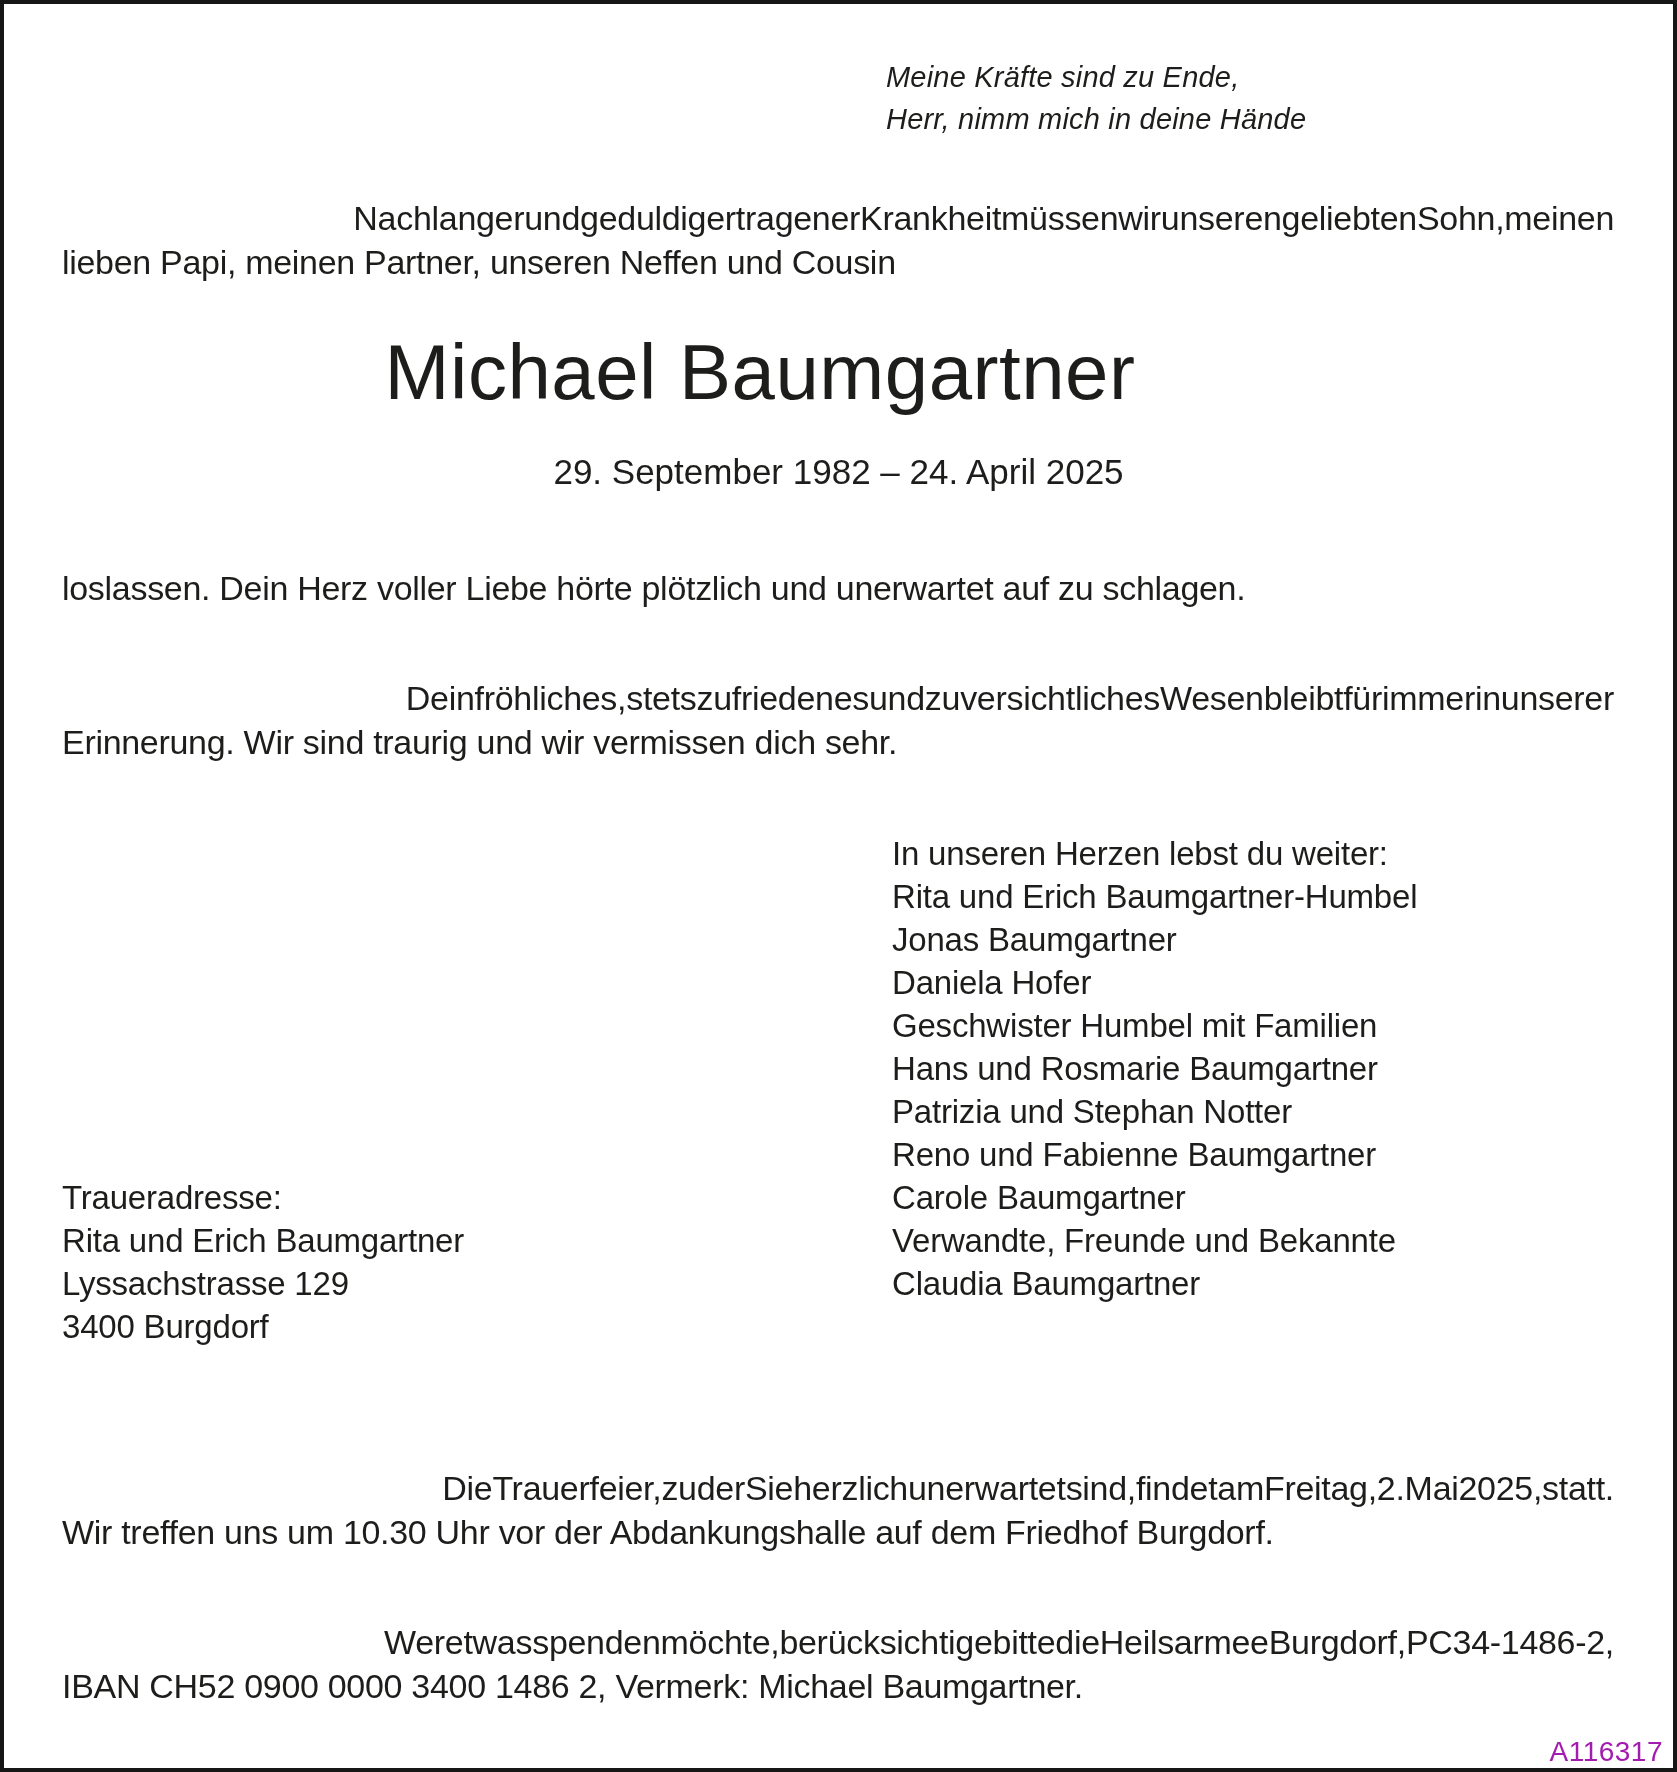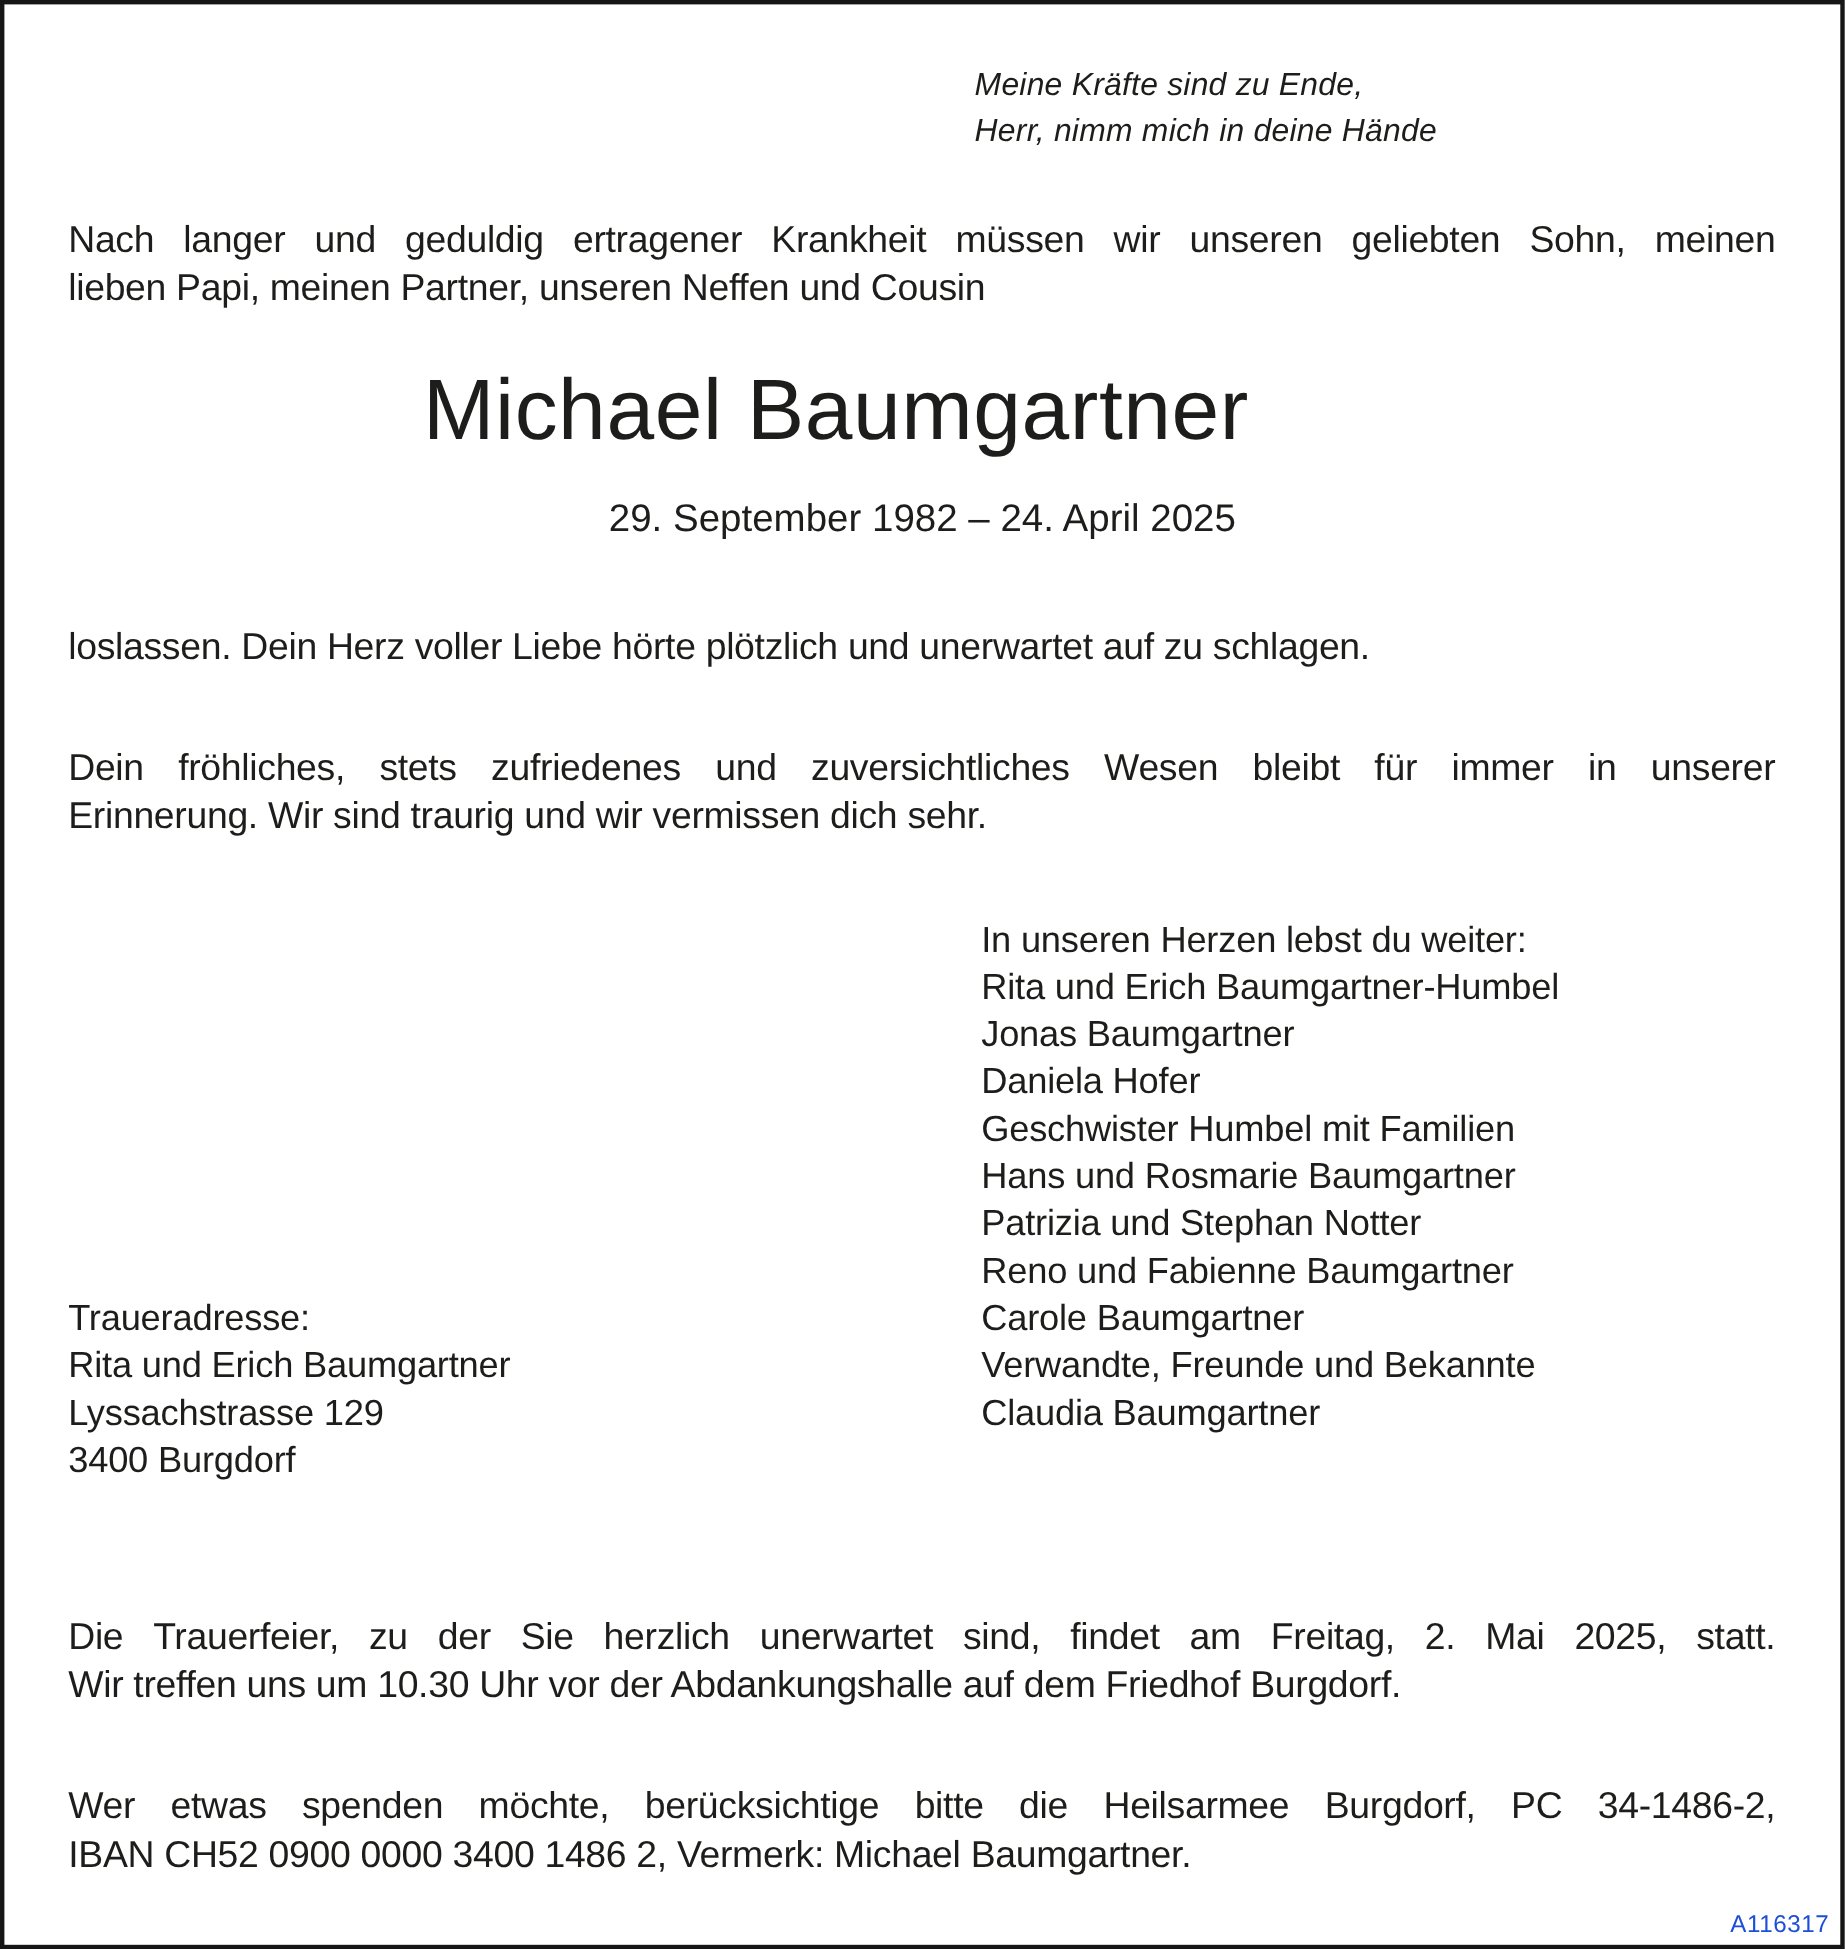"Nach" .line.stretch { justify-content: space-between -> flex-end }
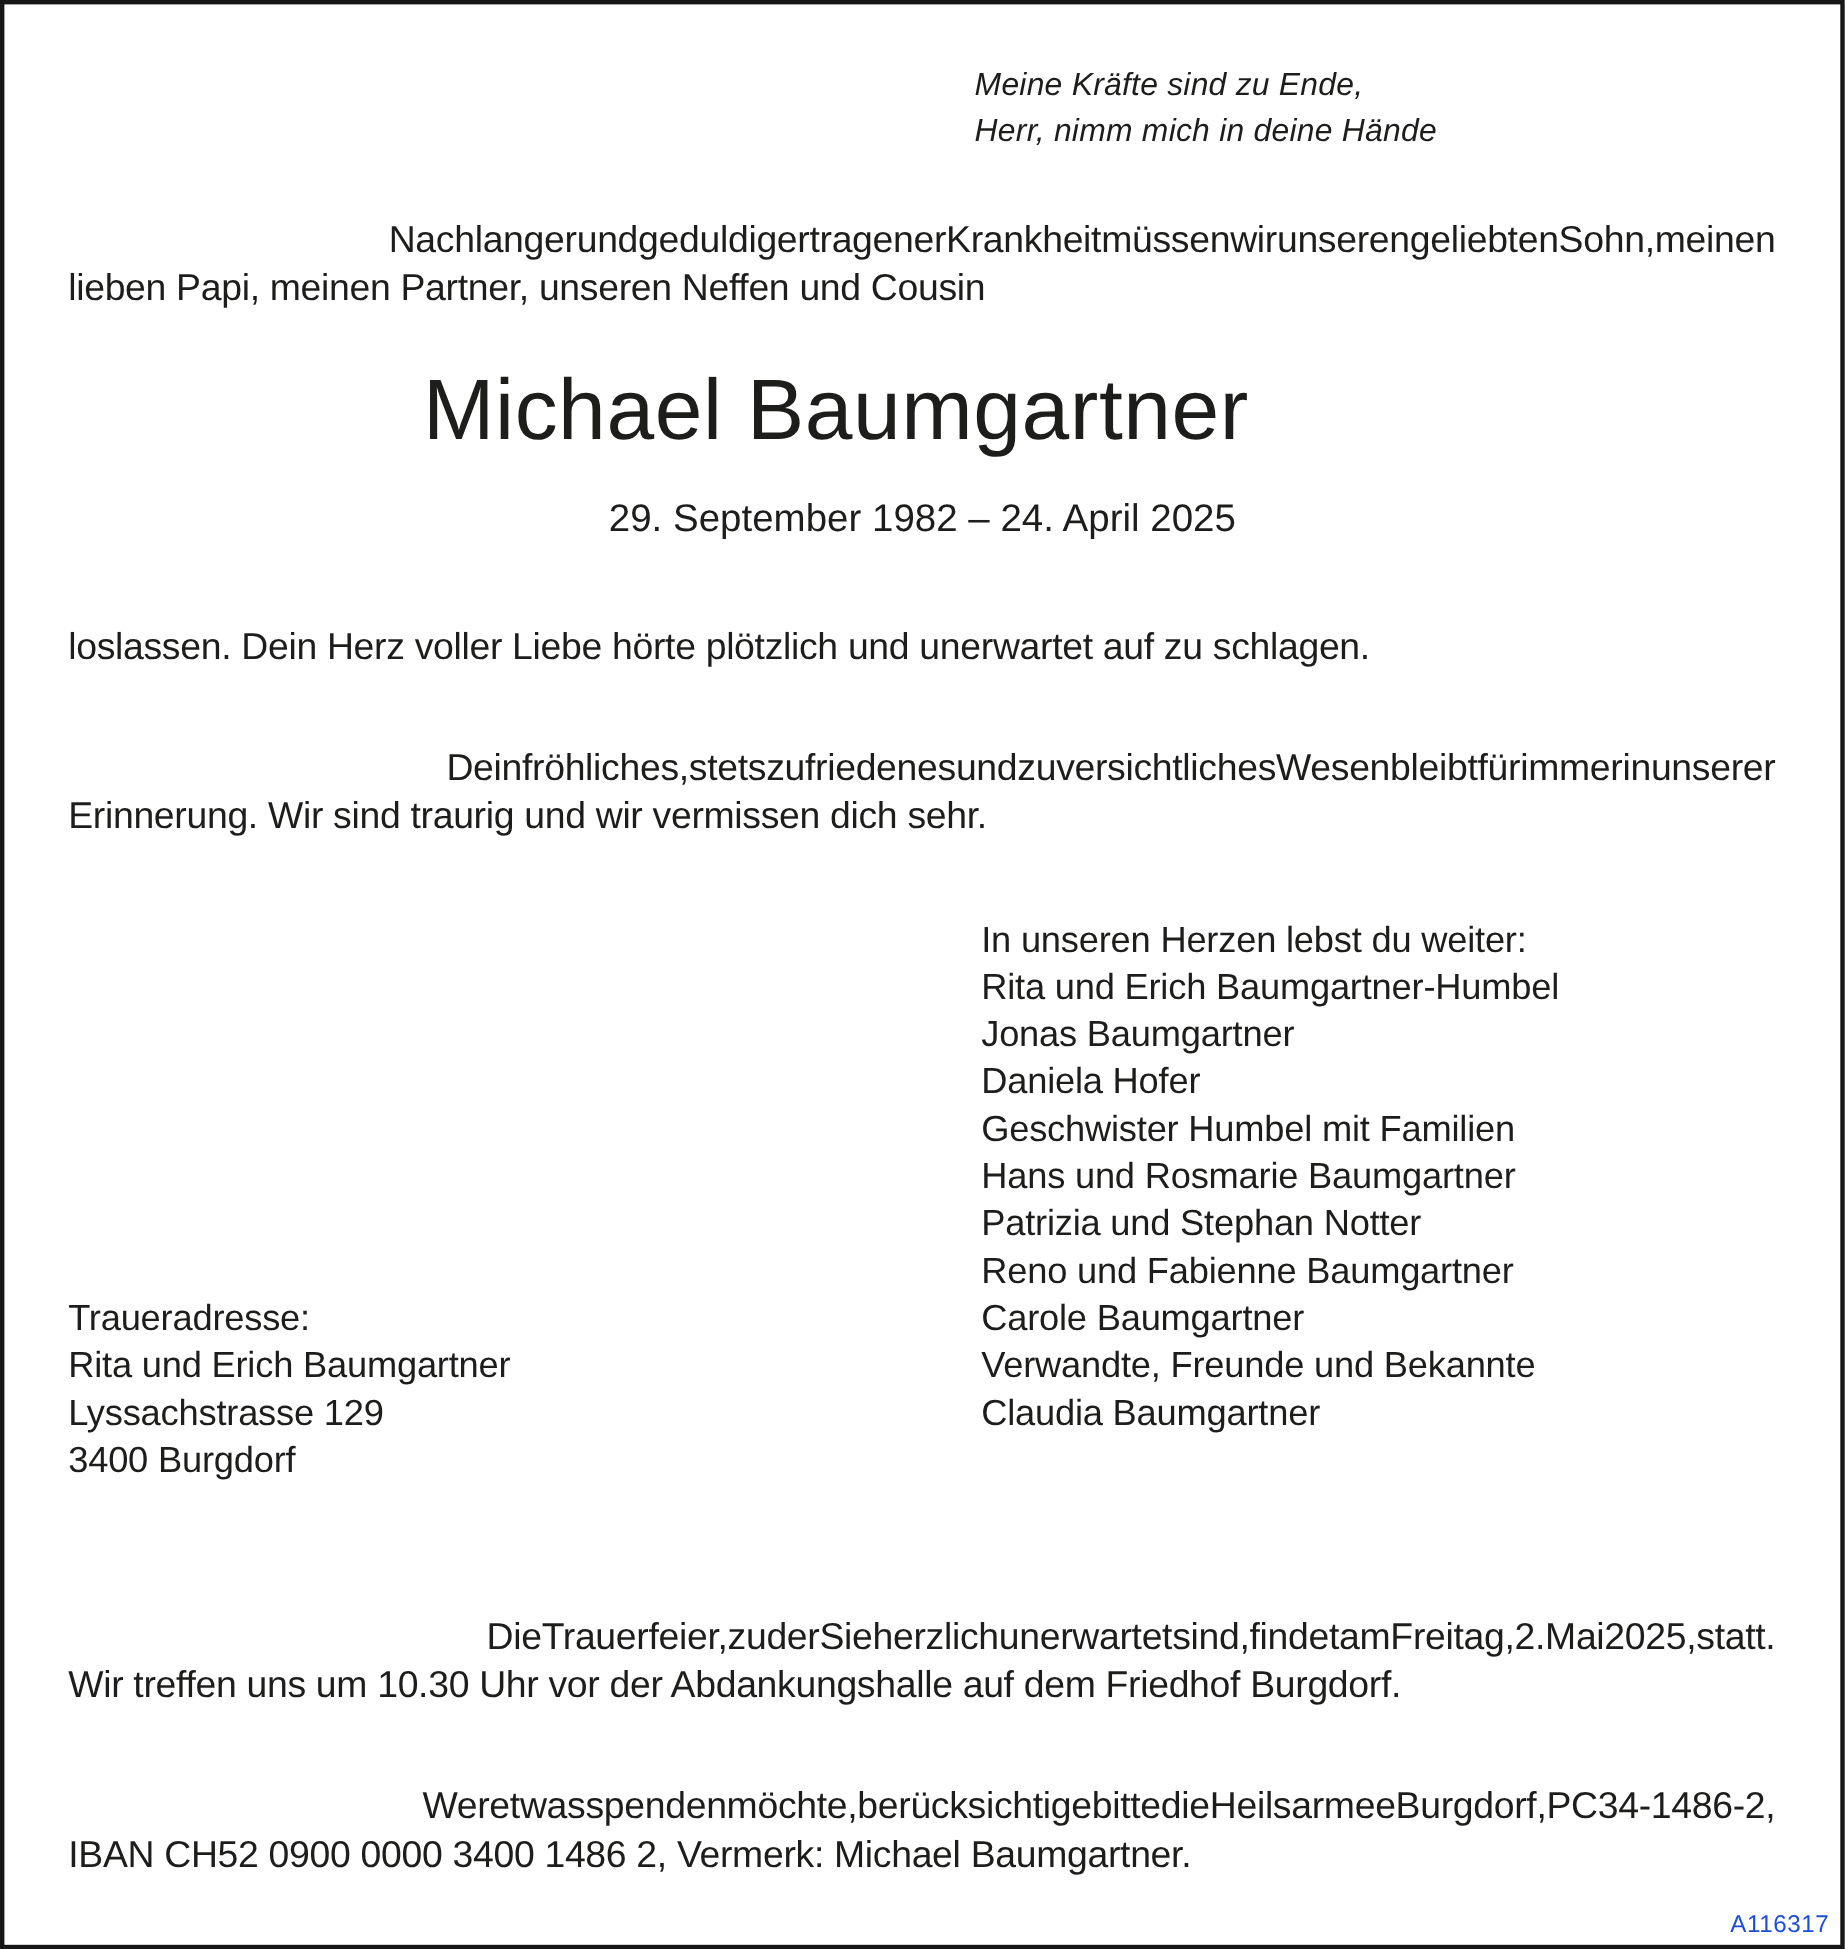"A116317" .reference-code { color: #1d4ed8 -> #a21caf; font-size: 22px -> 28px }
